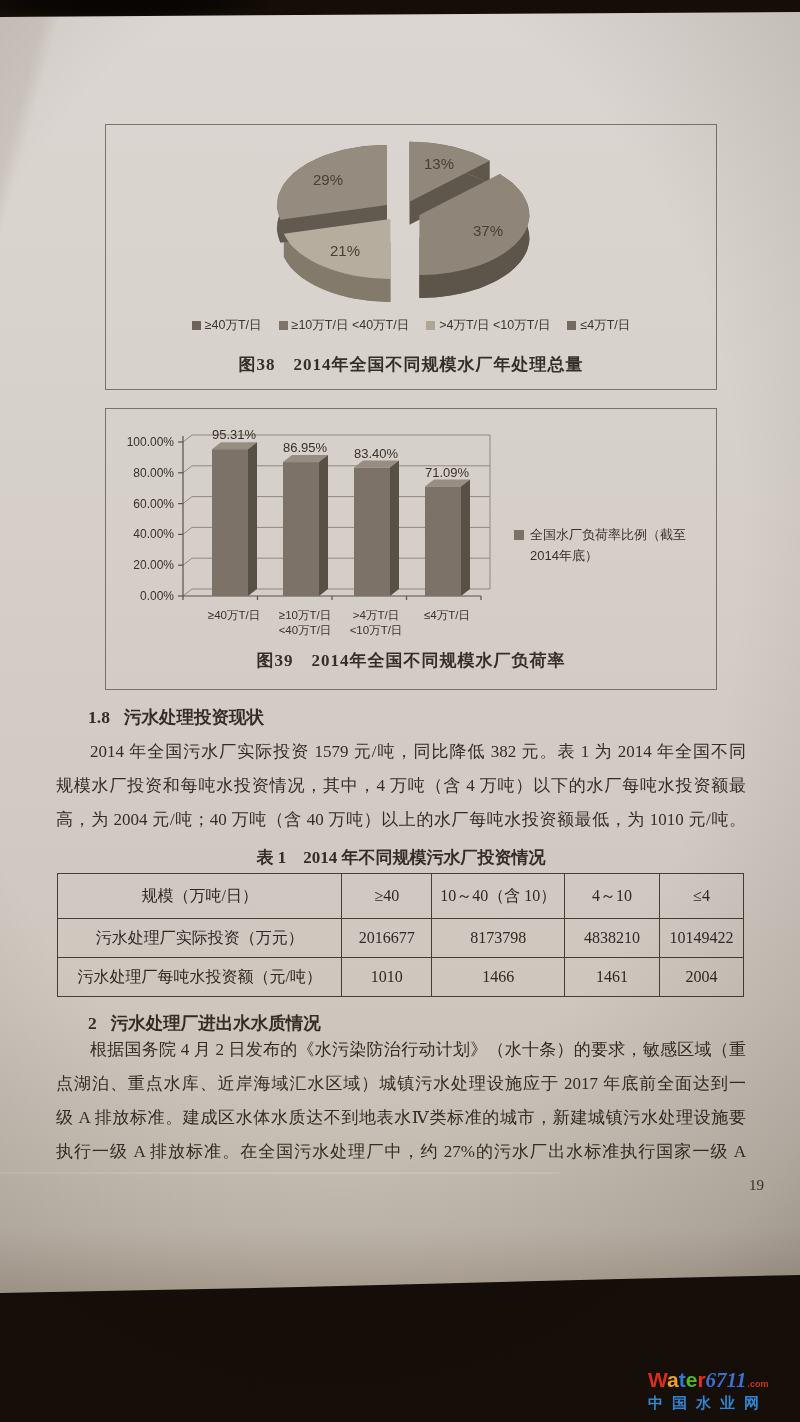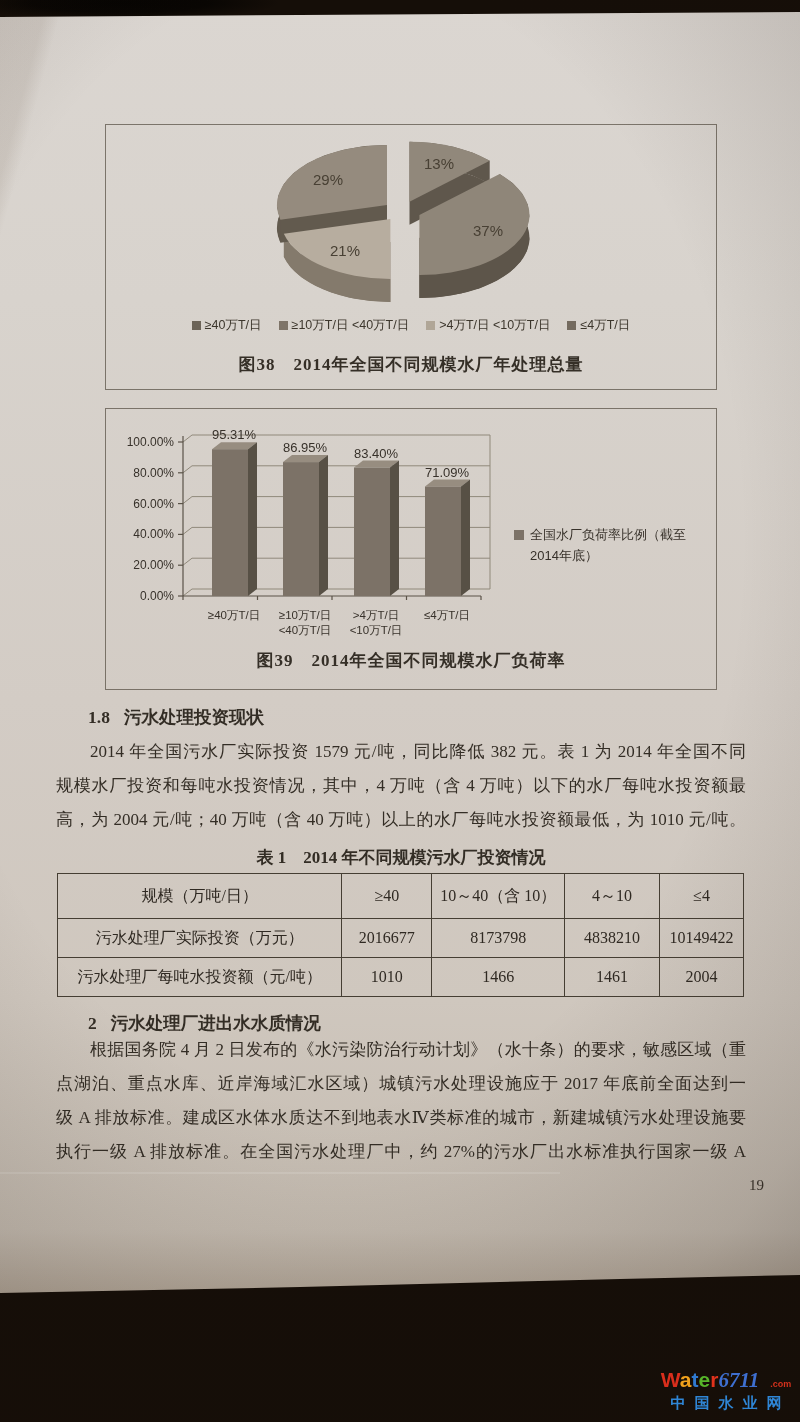"Water" .wm { align-items: center -> flex-start; right: 4px -> 12px }
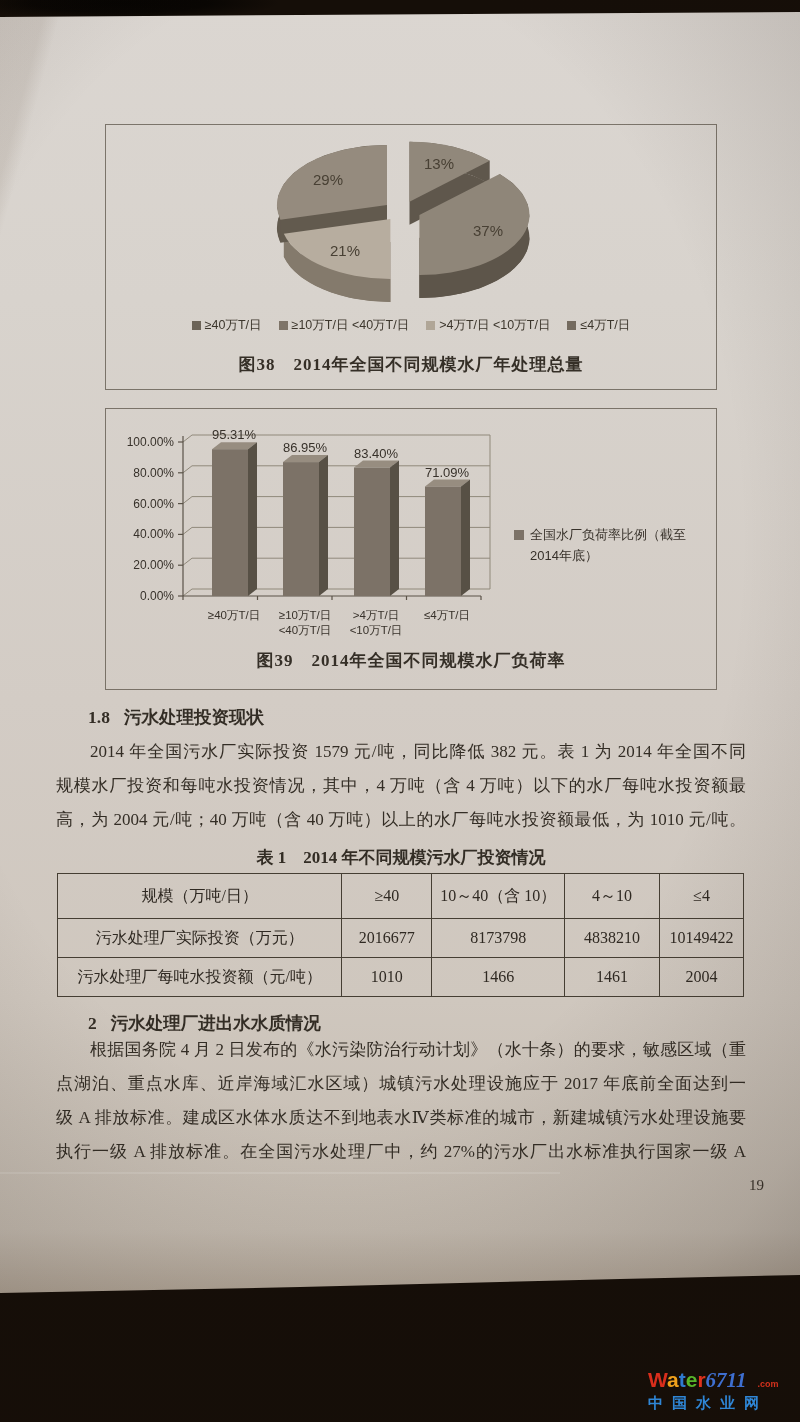".com" .wm .com { margin-left: 11px -> 1px }
